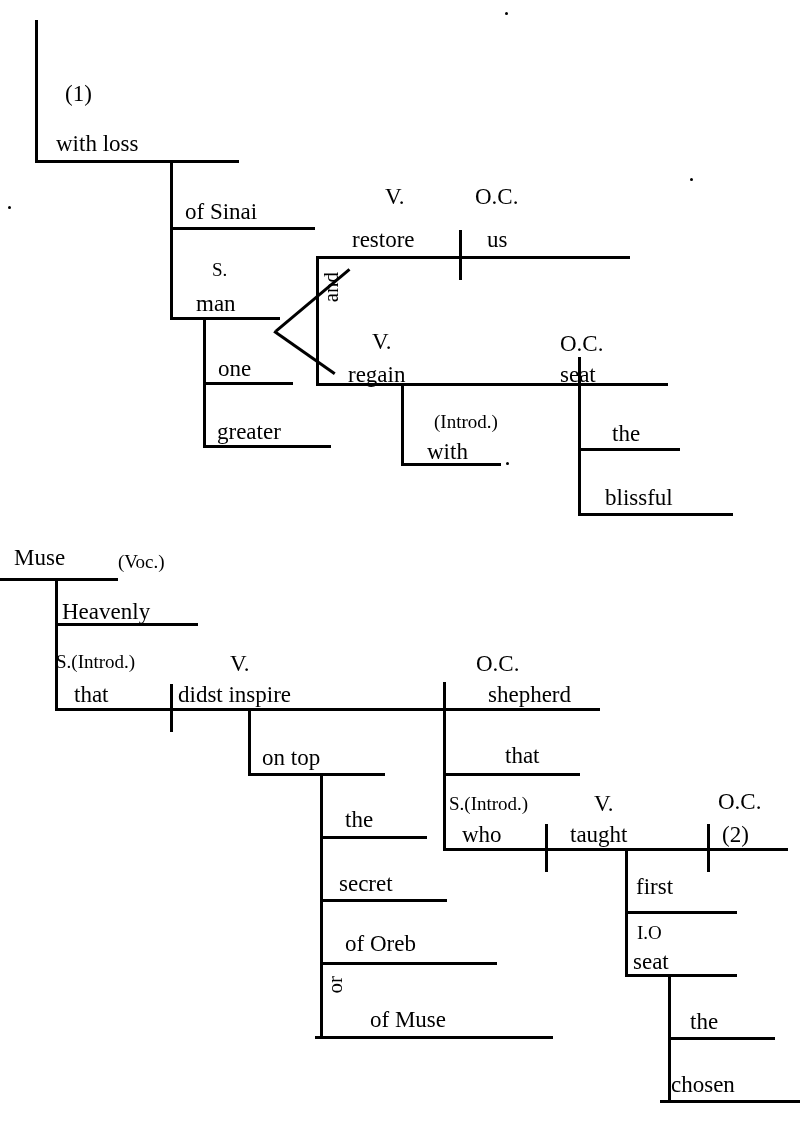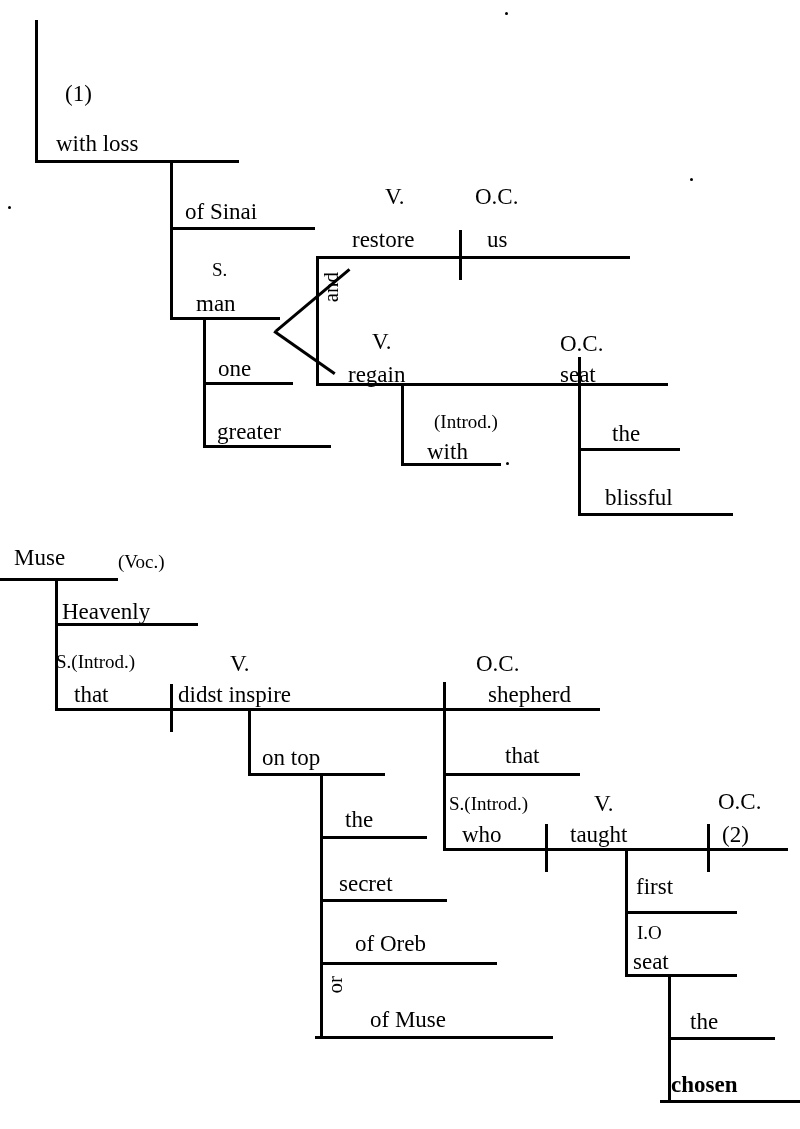"of Oreb" div.lbl { margin-left: 10px -> none }
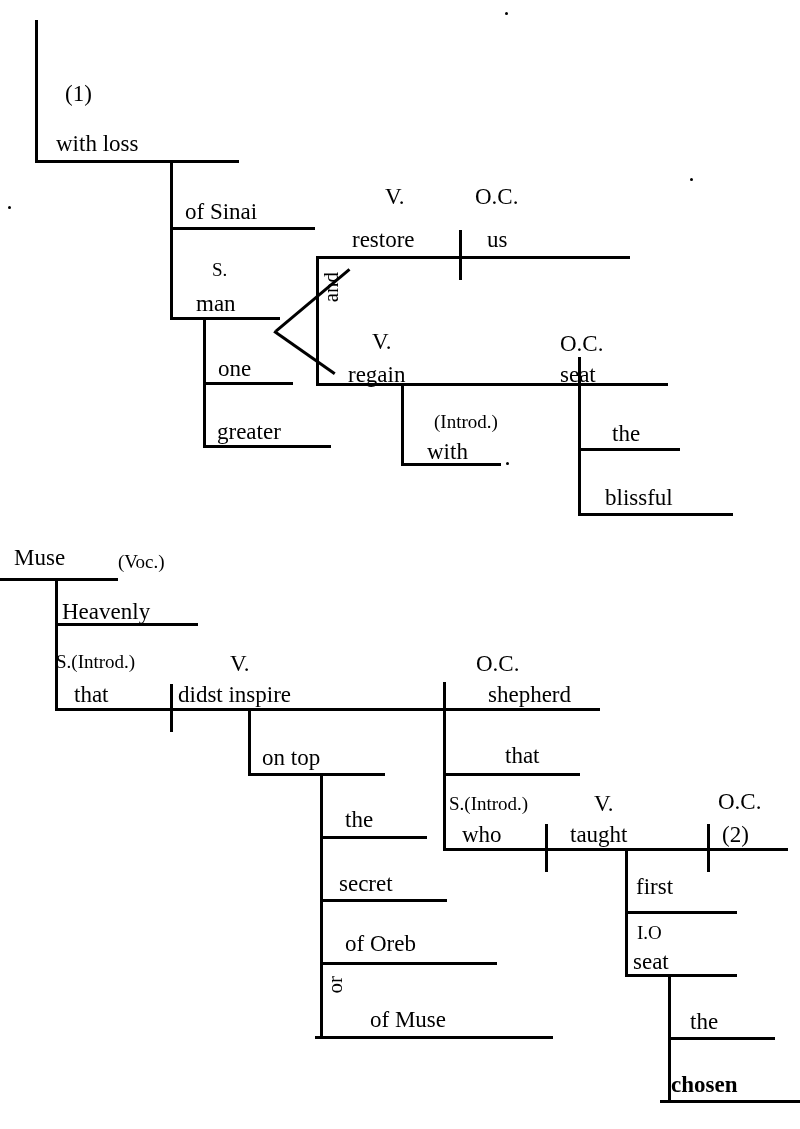"chosen" div.lbl { font-weight: bold -> none }
